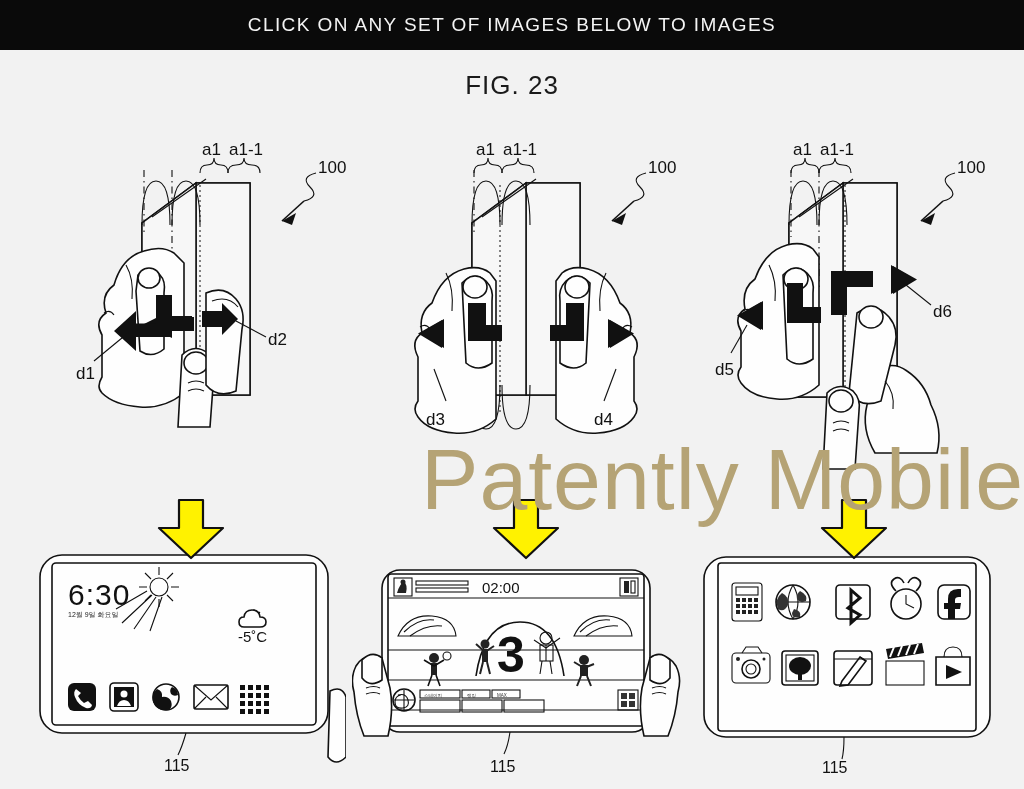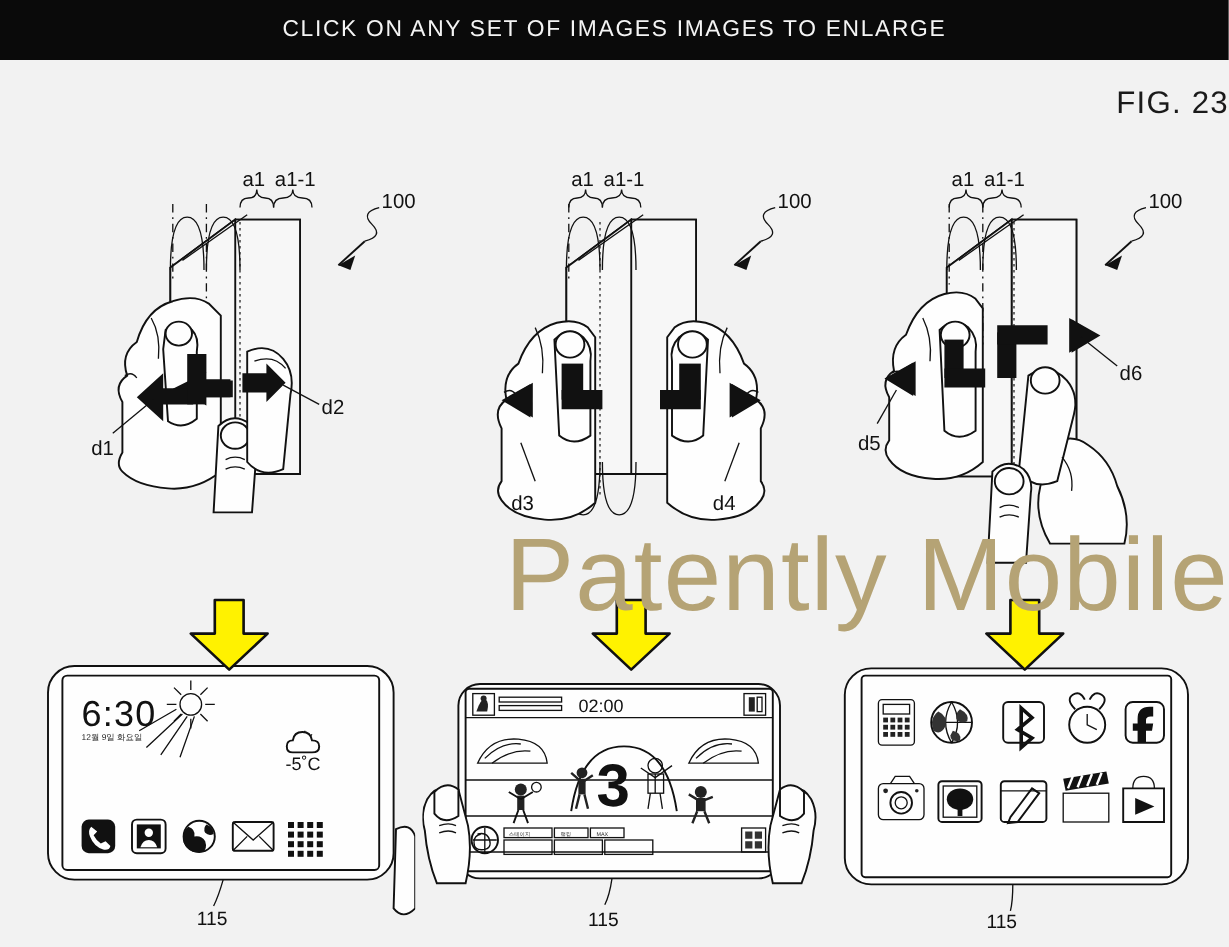"CLICK ON ANY SET OF" span { text: IMAGES TO ENLARGE -> BELOW TO IMAGES }
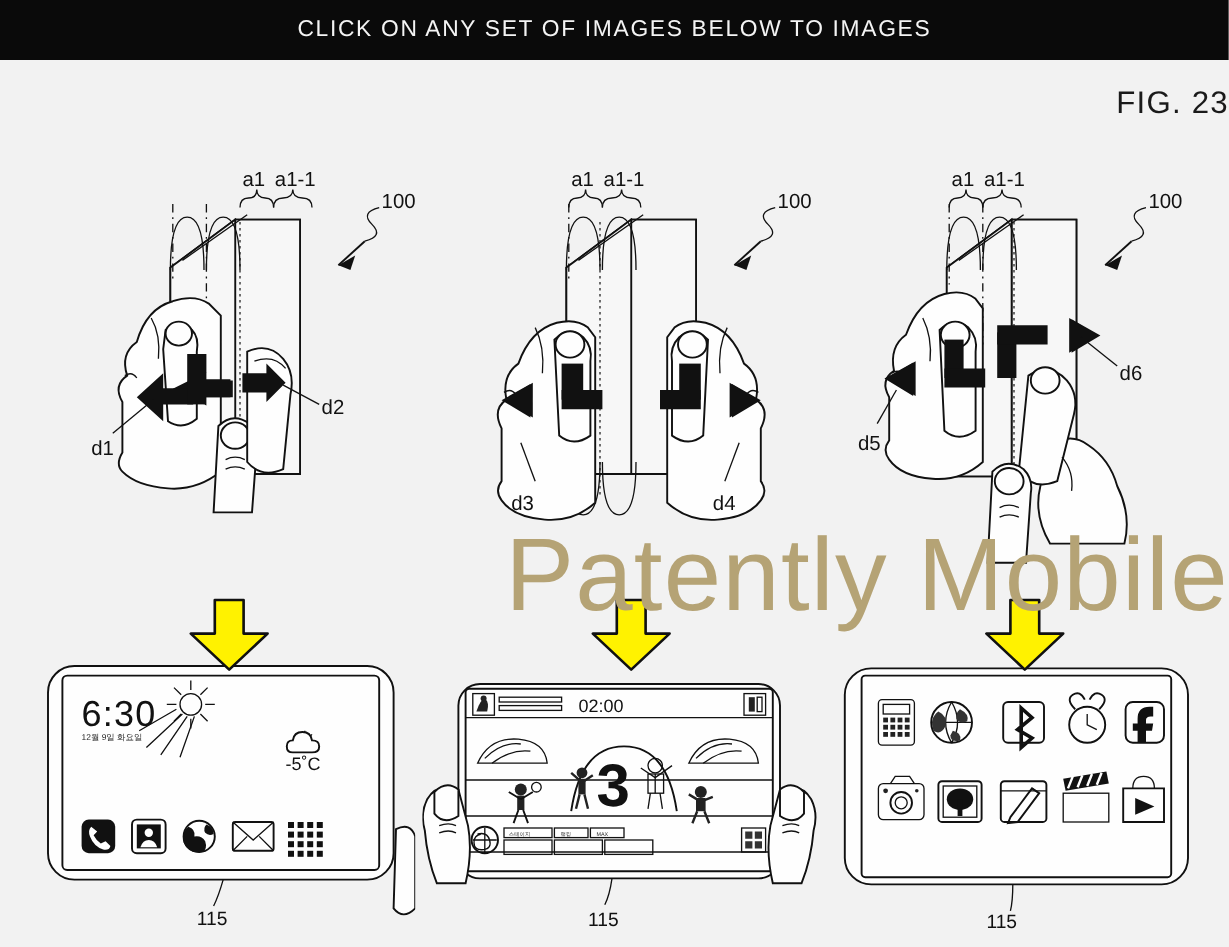"FIG. 23" #fig-title { text-align: right -> center }
